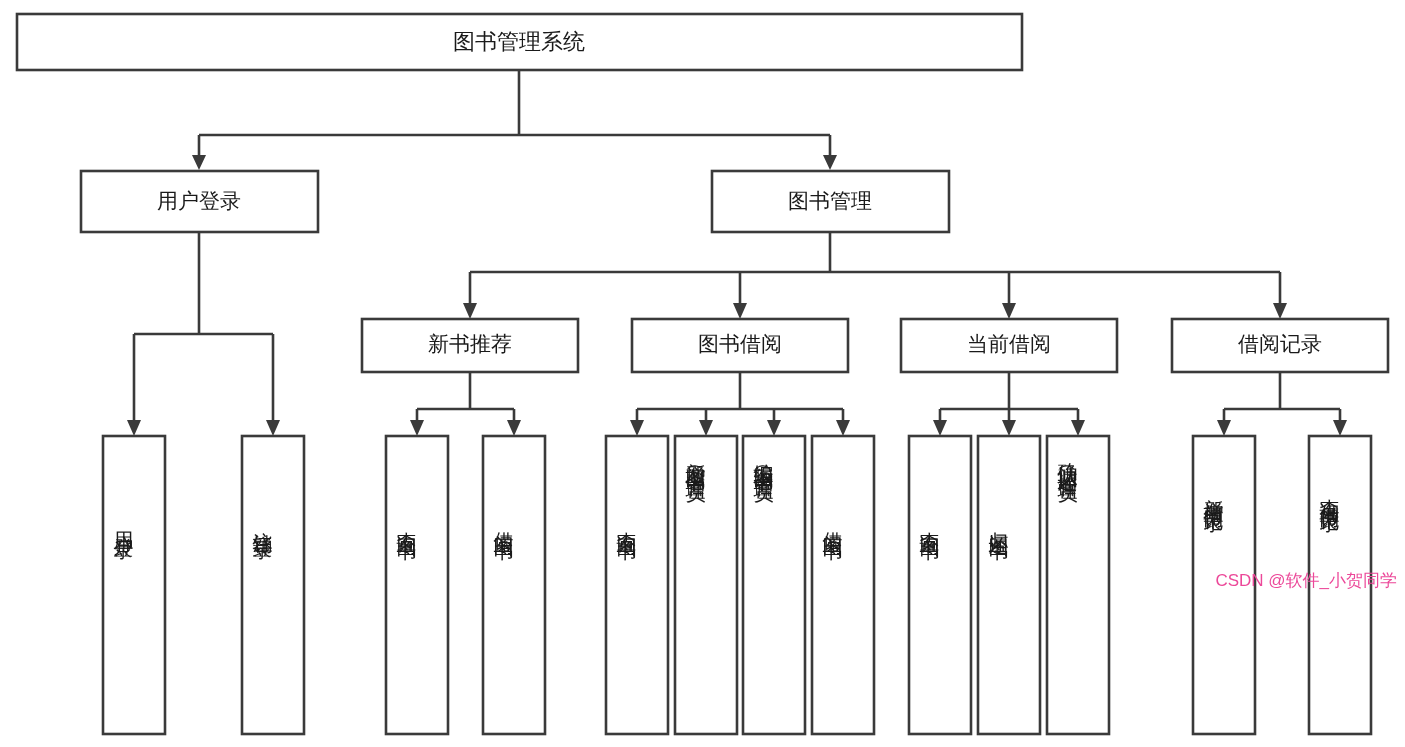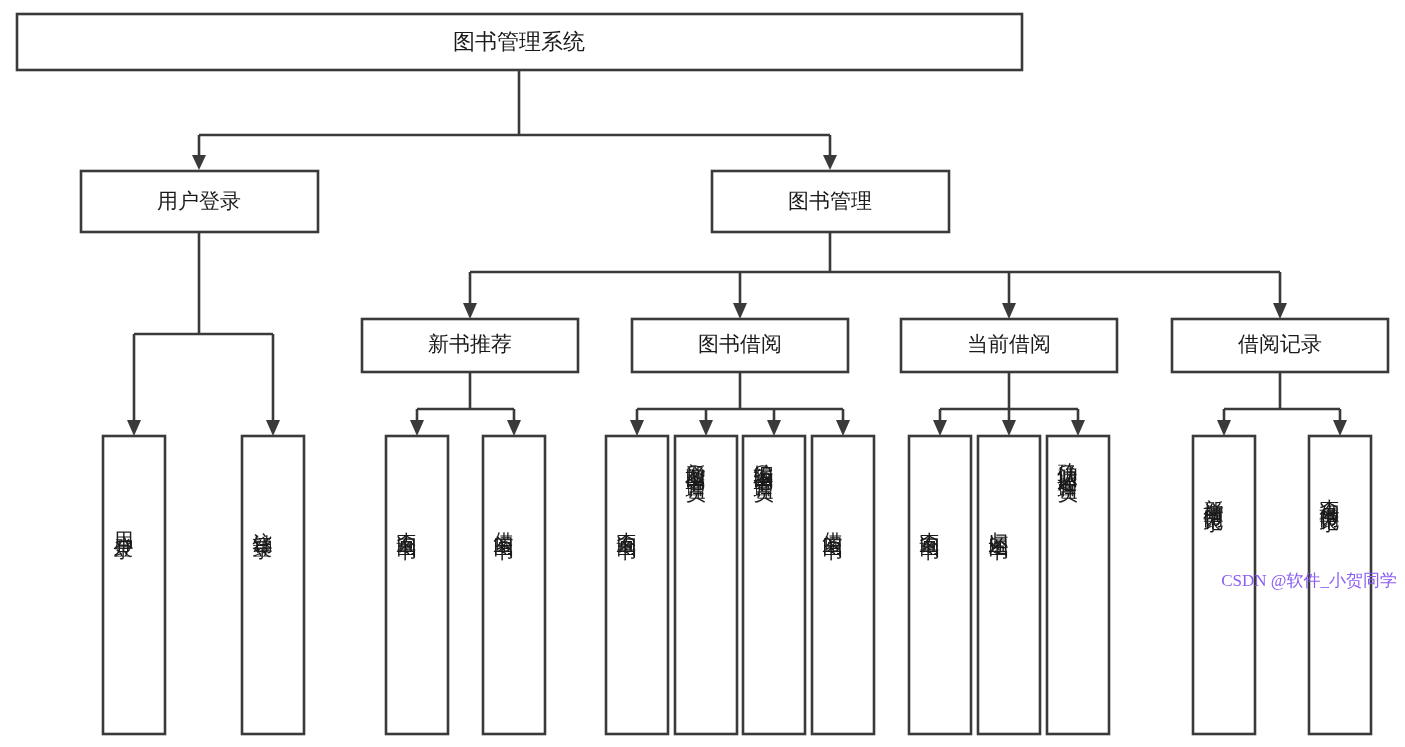"CSDN @软件_小贺同学" .watermark { color: #8b5cf6 -> #ec4899; font-family: Liberation Serif, serif -> Liberation Sans, sans-serif }
